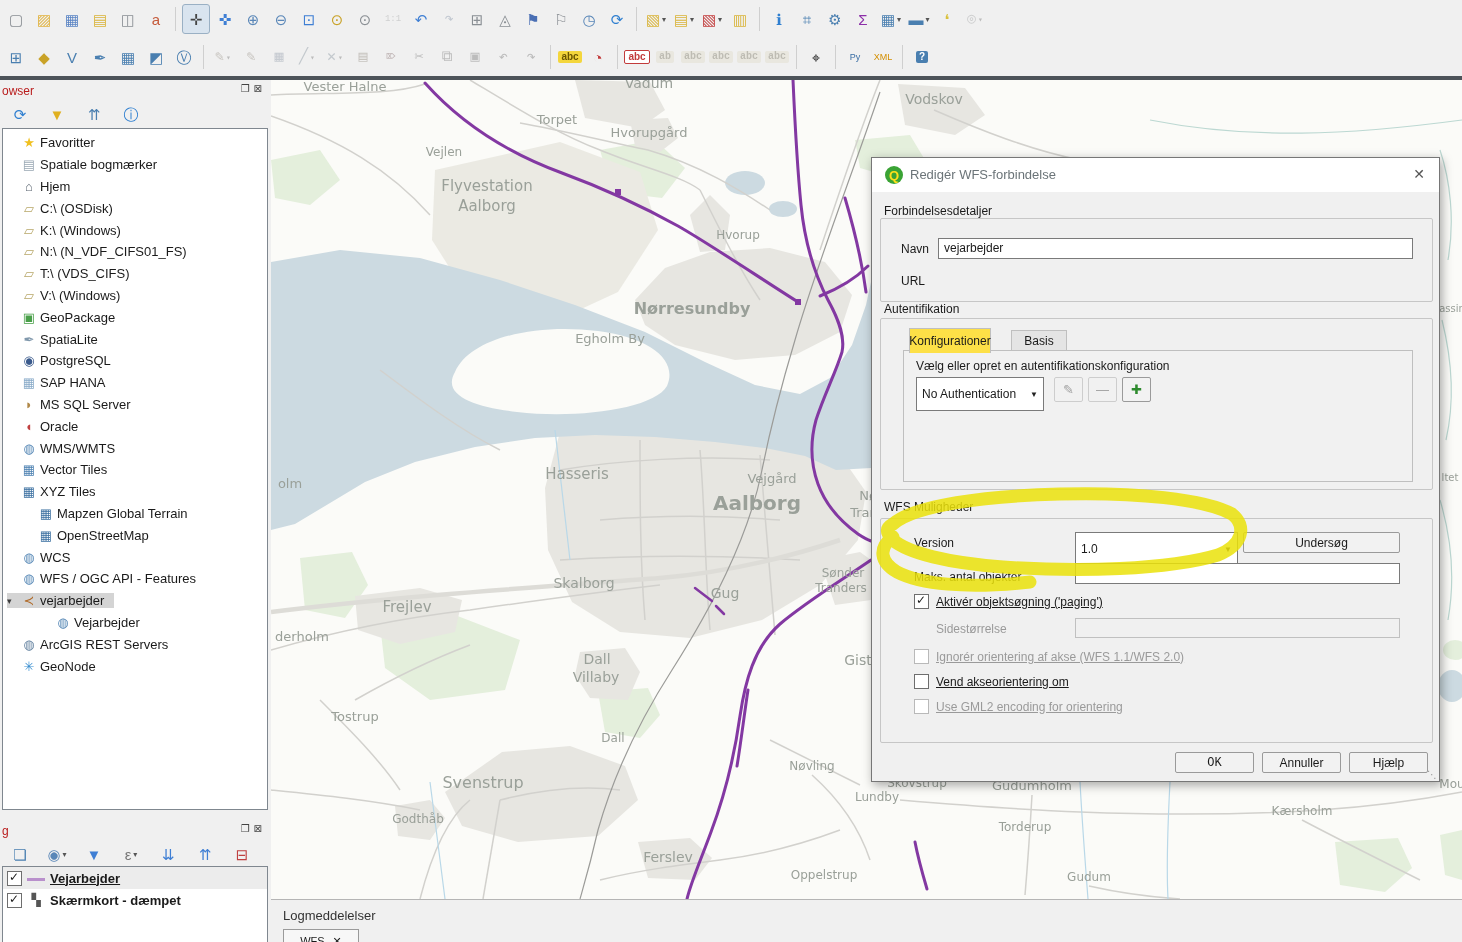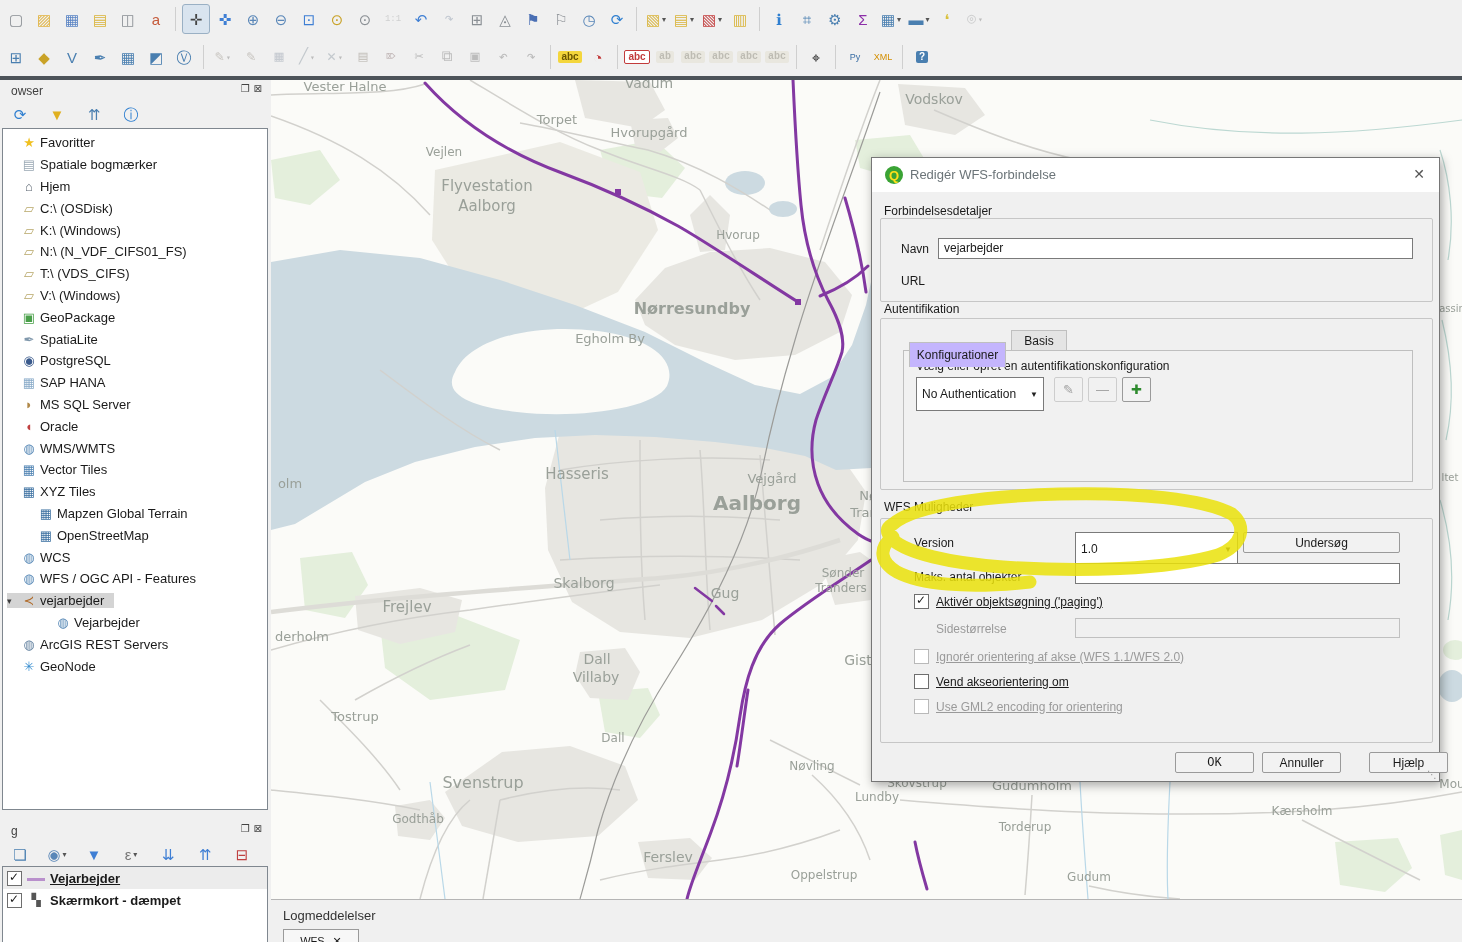"owser" .phead .ptitle { color: #404040 -> #b91c1c; left: 11px -> 2px }
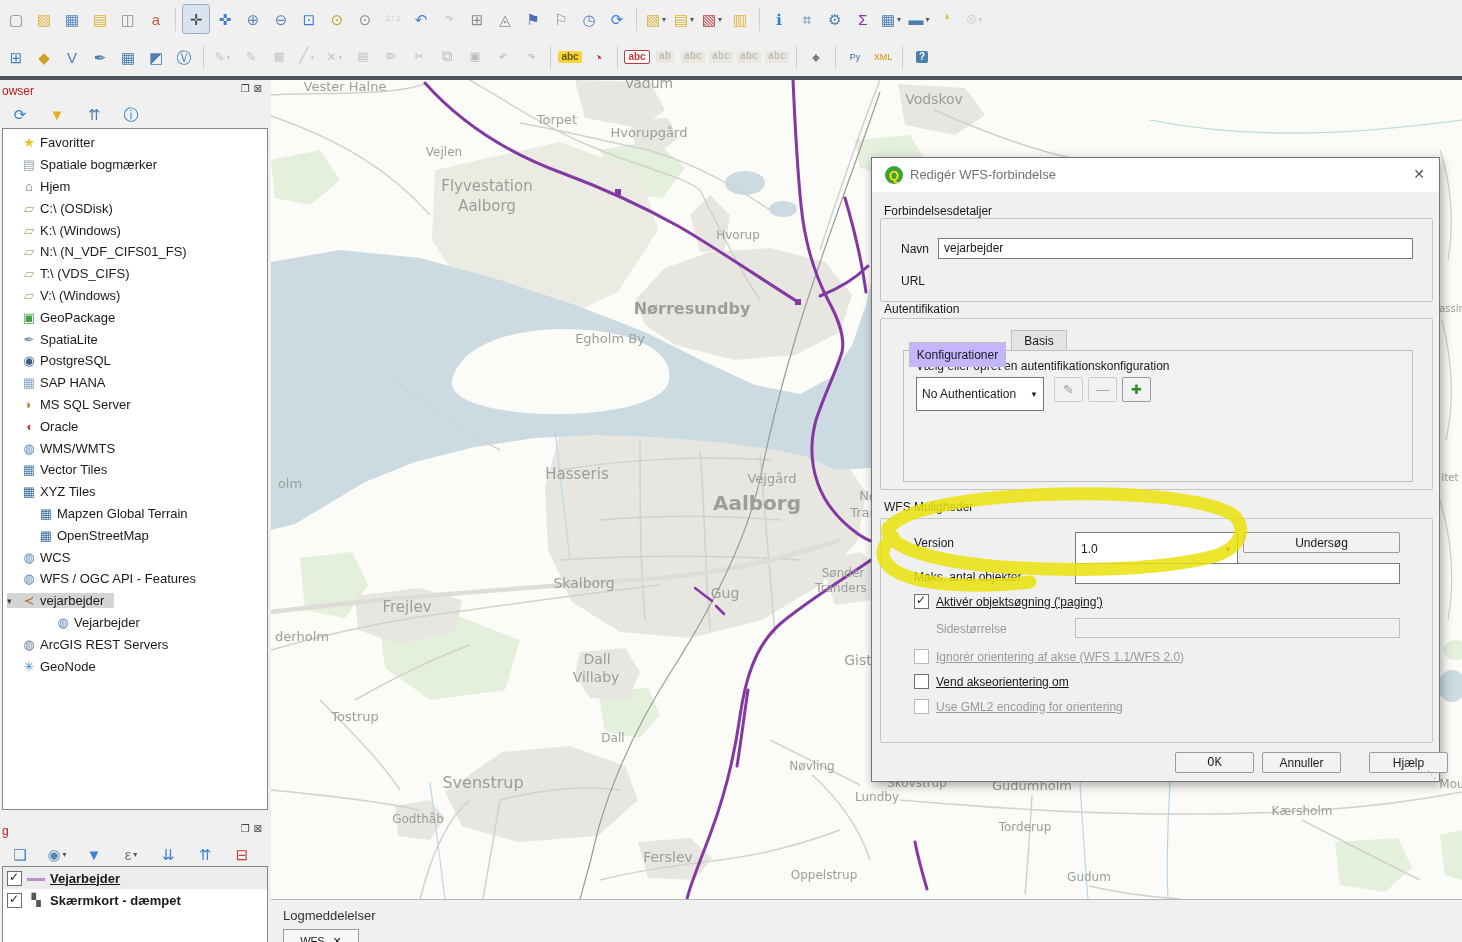"Konfigurationer" #tab1 { background: #c4b5fd -> #fde047; top: 184px -> 170px; width: 97px -> 82px }
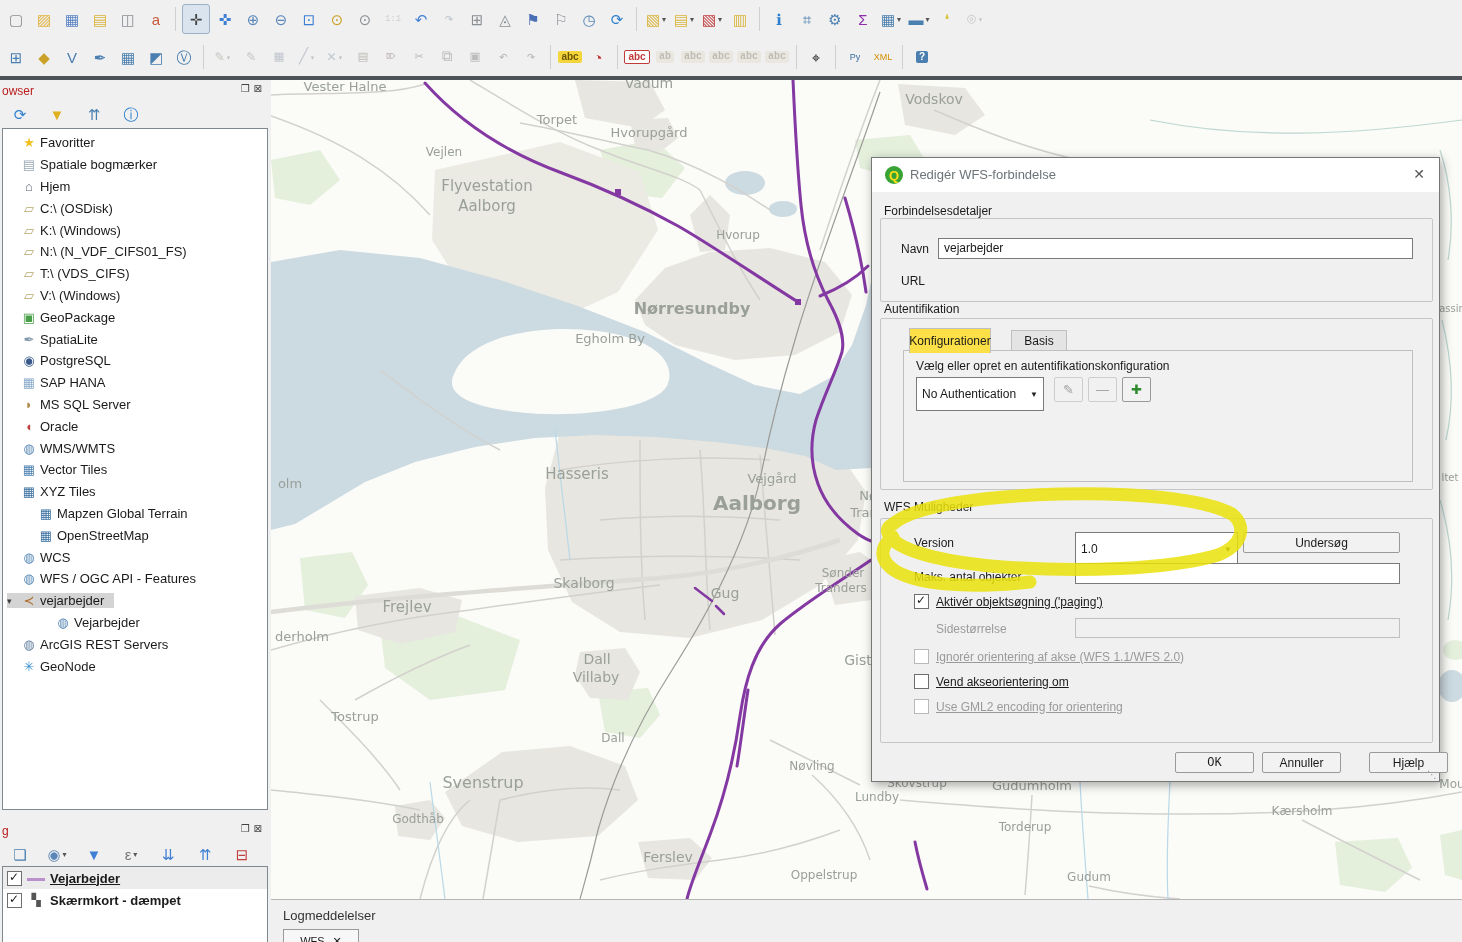"Hjælp" div.dbtn { left: 497px -> 477px }
